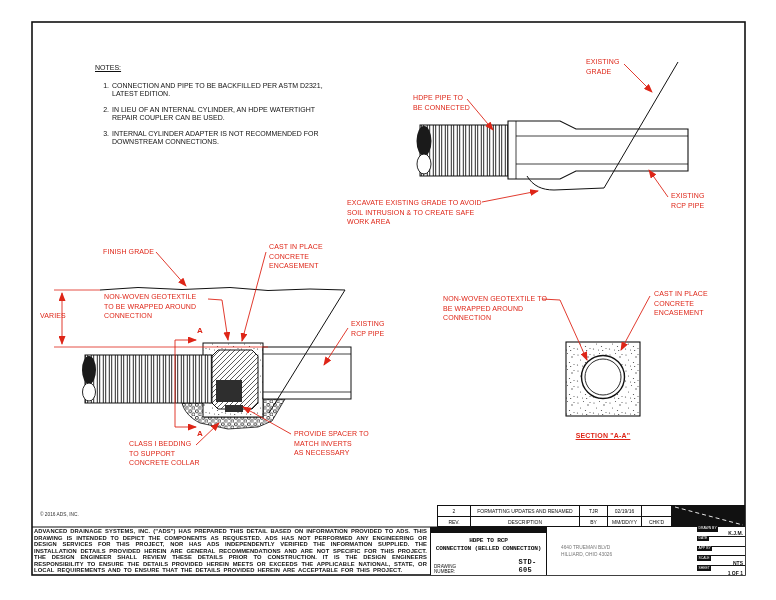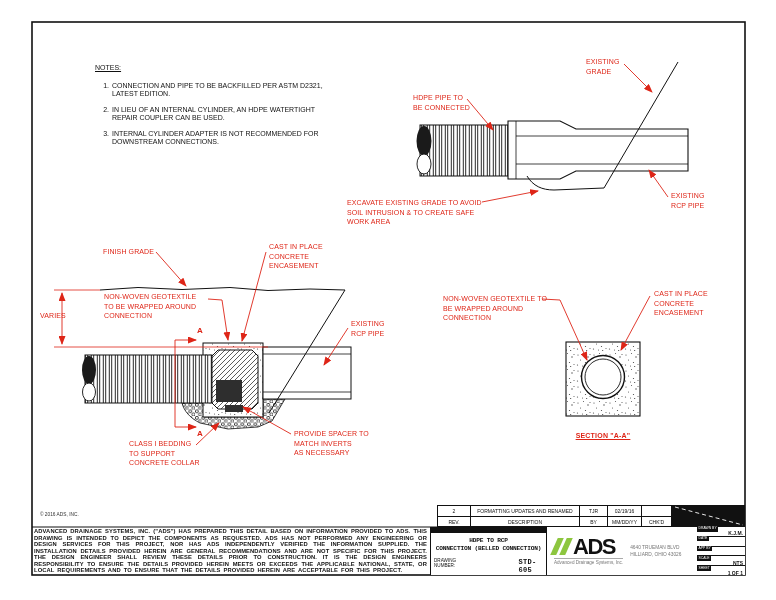"ADS" div.logo-unit { html: <div> <div> <span></span> <span></span> <span>ADS</span> </div> <div>Advanced Drainage Systems, Inc.</div> </div> -> none }
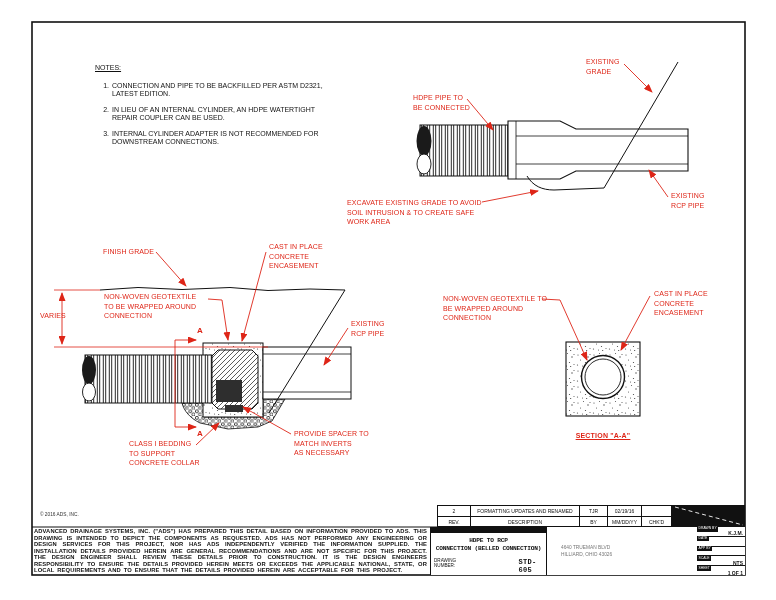"STD-605" .dwg-row { align-items: flex-start -> flex-end }
